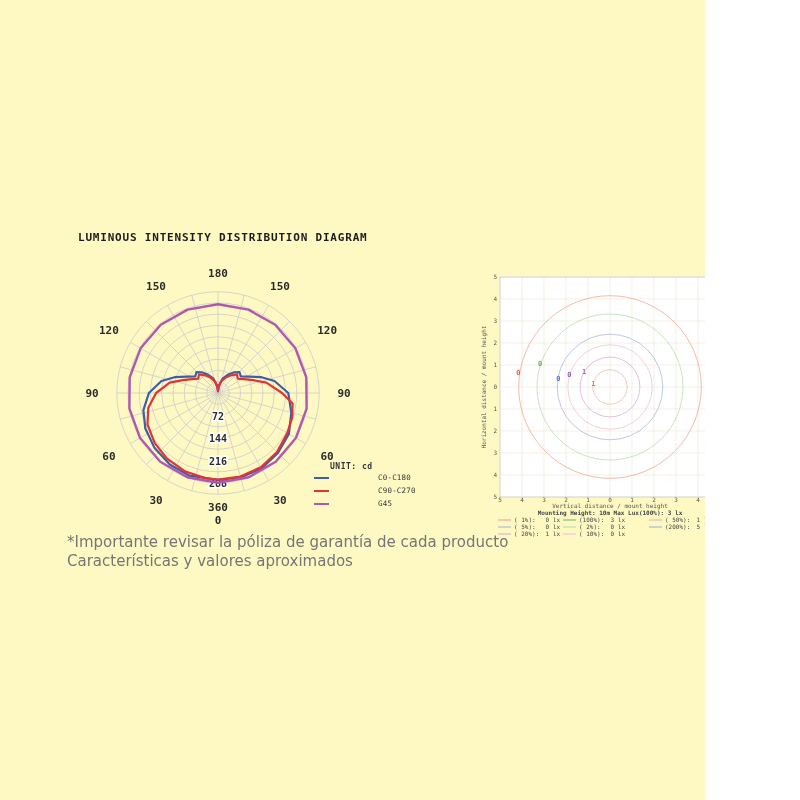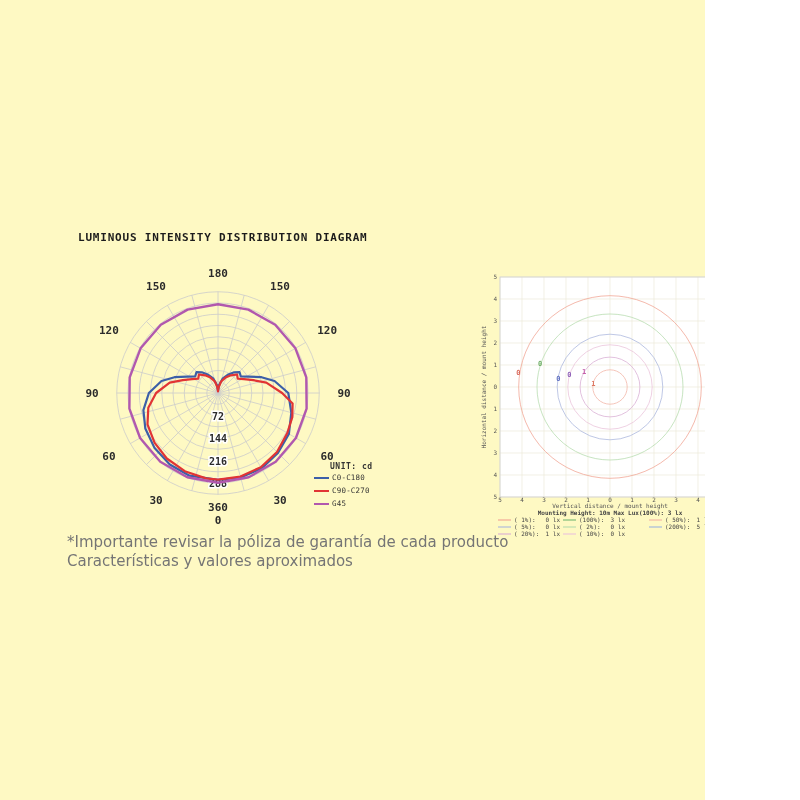"C0-C180" .polar-legend .row { gap: none -> 46px }
